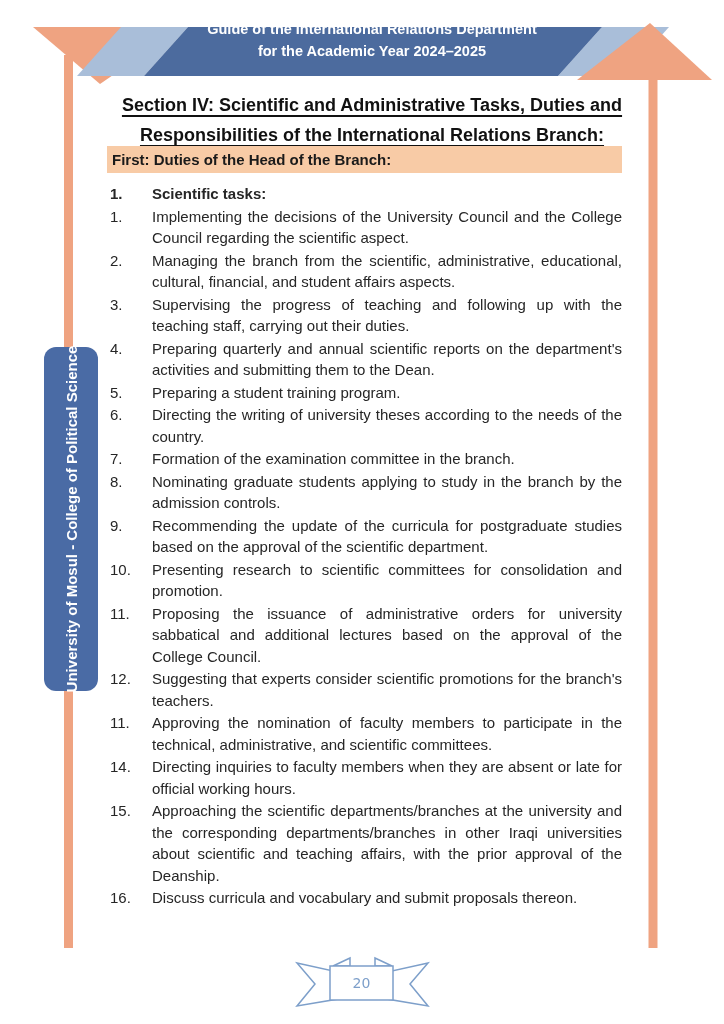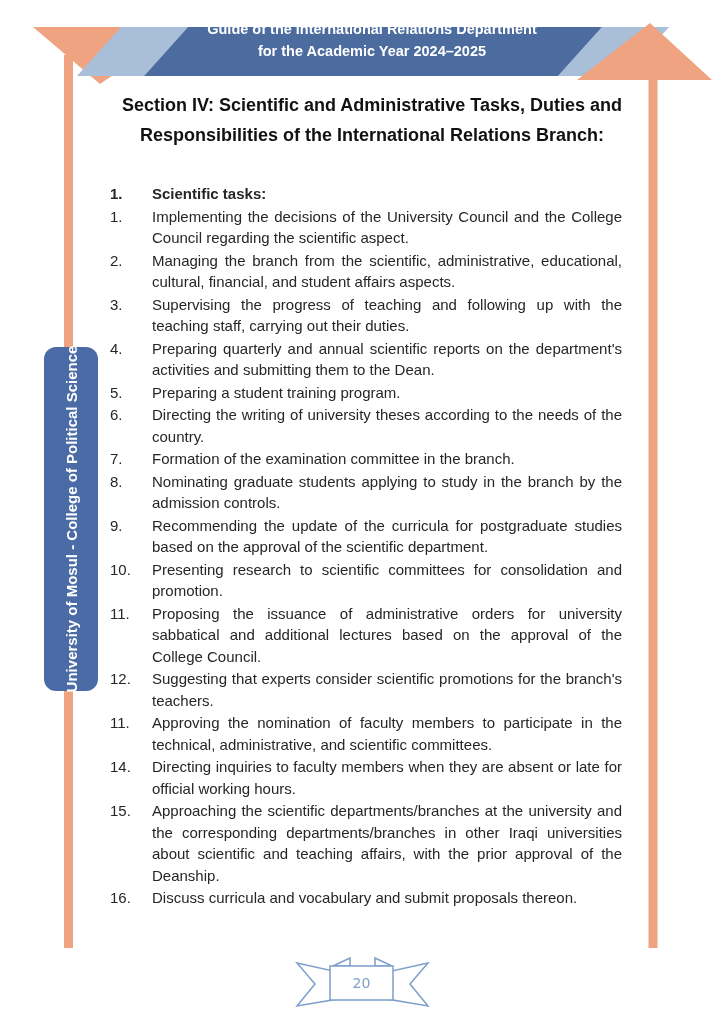"Section IV: Scientific and" .doc-title span { text-decoration: none -> underline }
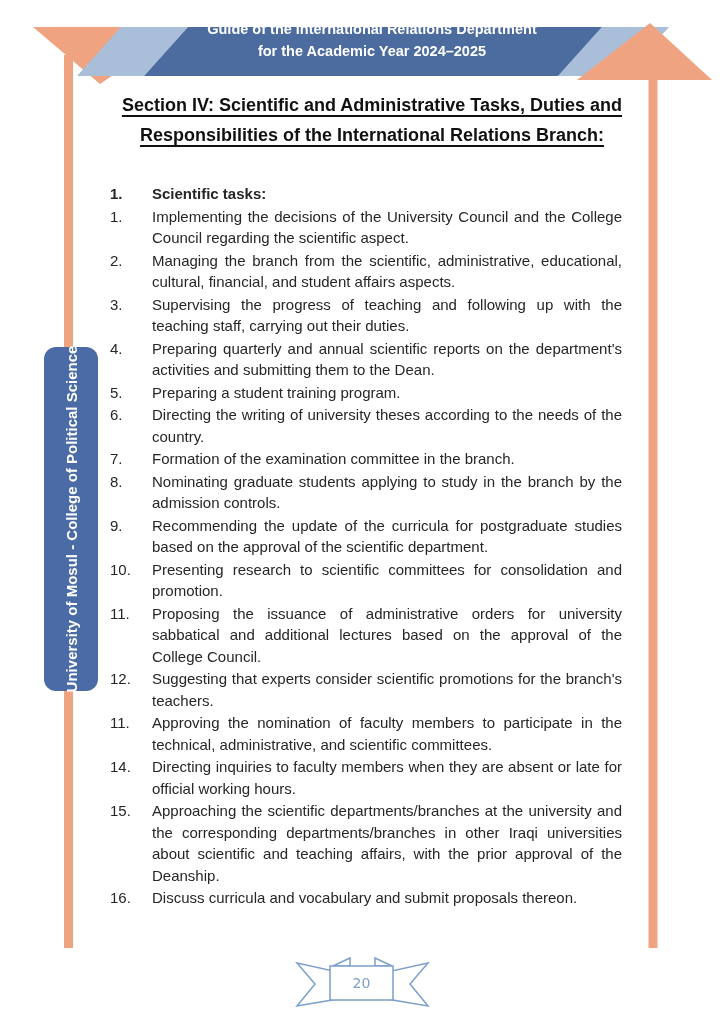"First: Duties of the Head" div.section-bar { html: none -> <div> <span>First: Duties of the Head of the Branch:</span> </div> }
